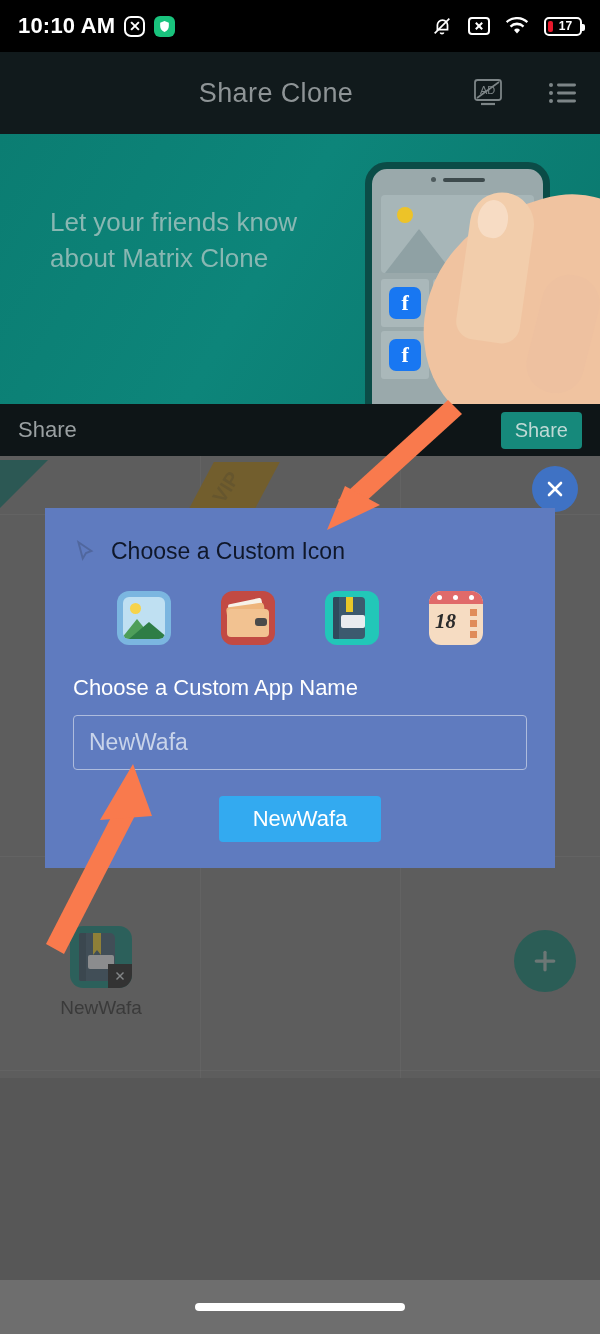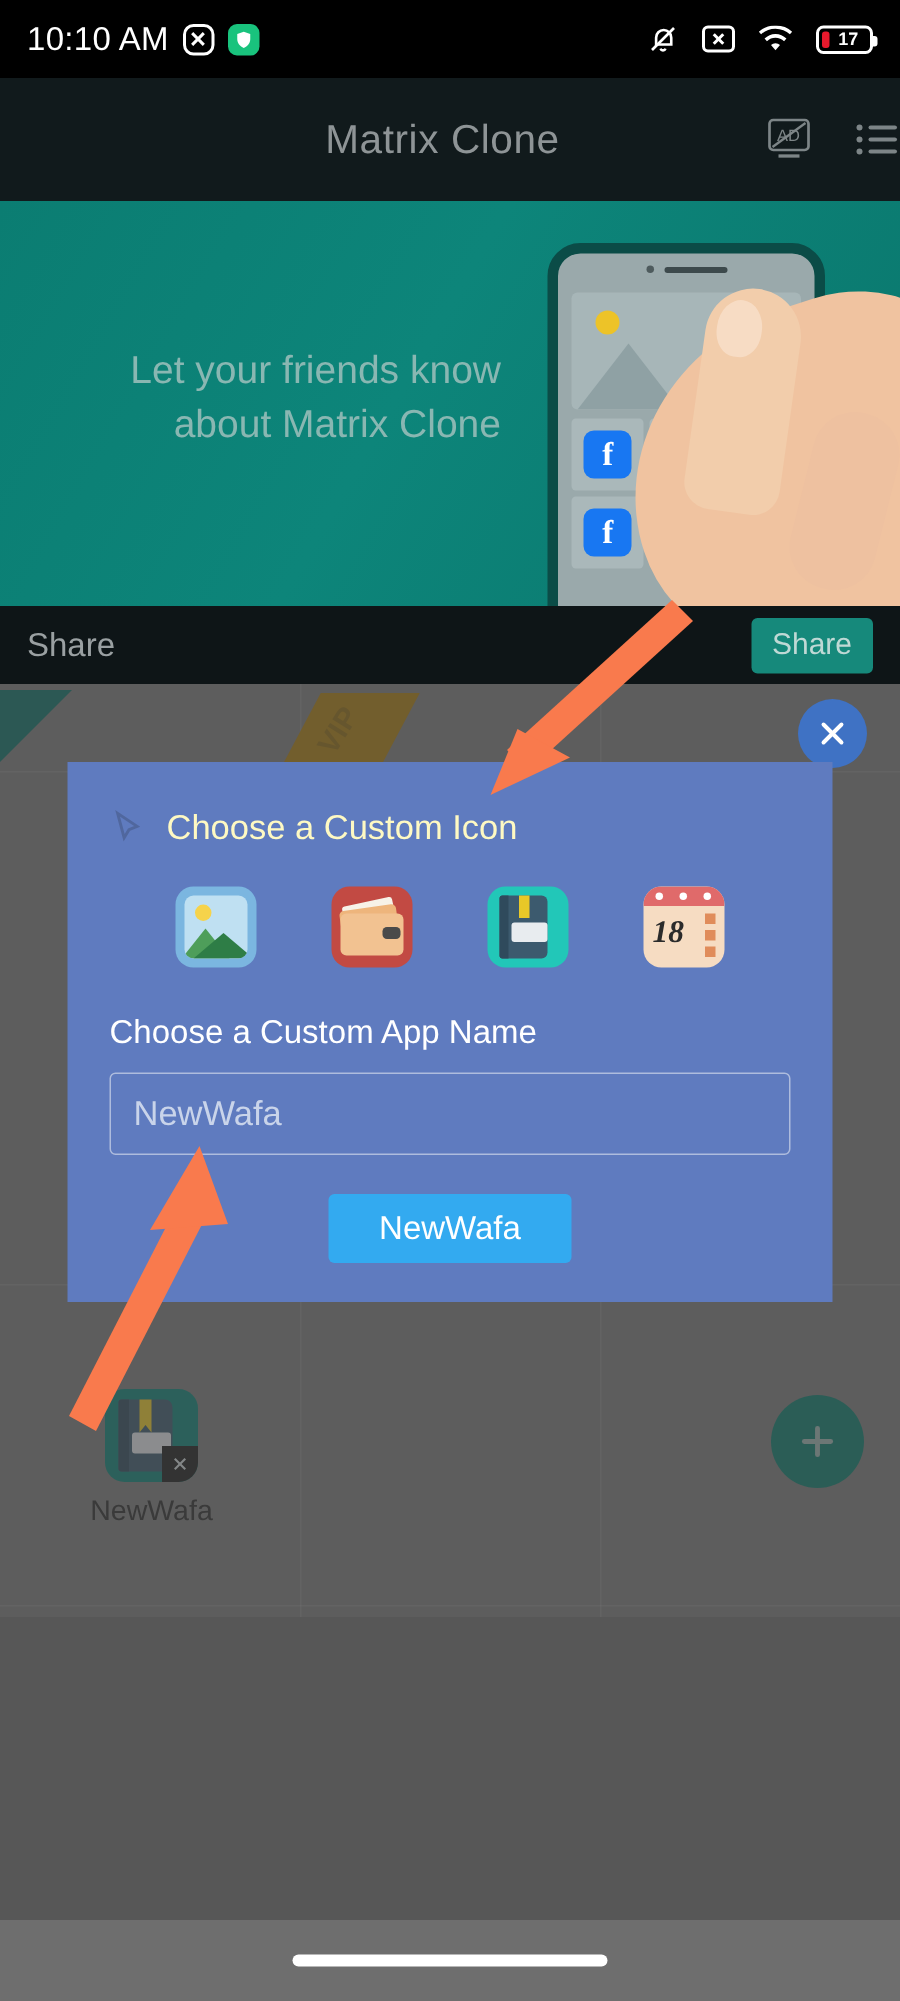"10:10 AM" .sb-time { font-weight: normal -> bold }
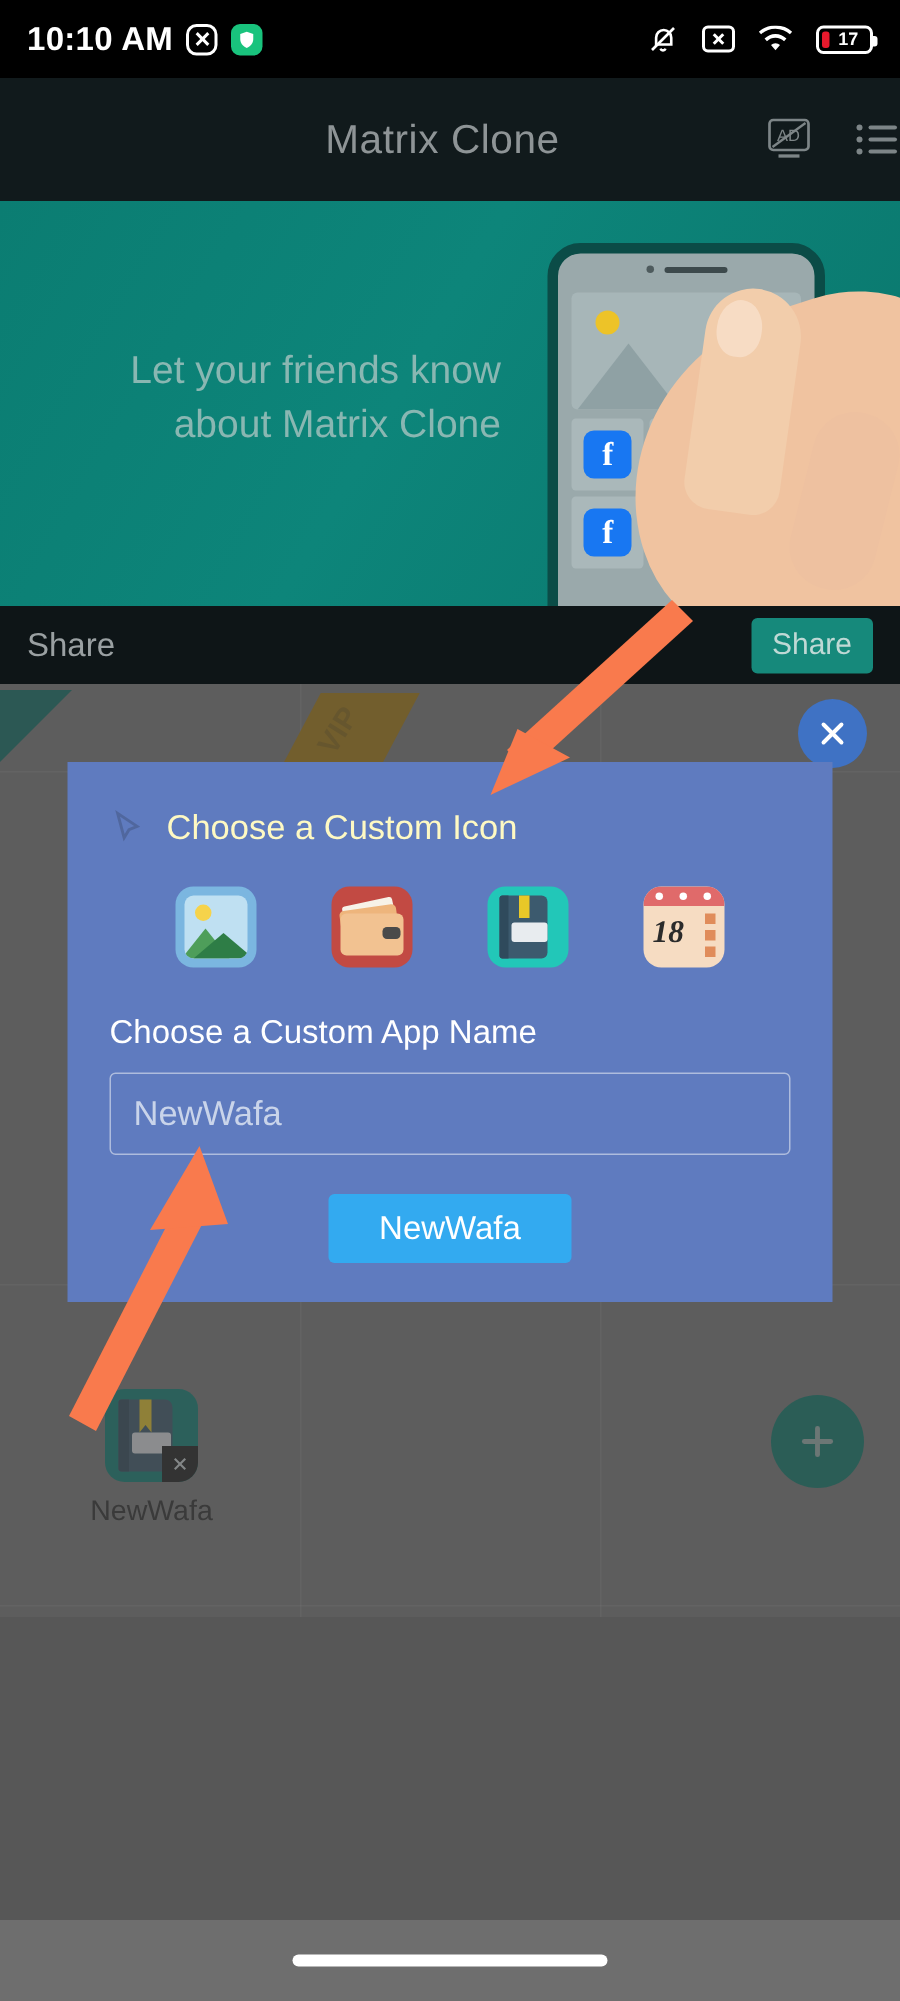"Matrix Clone" div.appbar-title { text: Matrix -> Share }
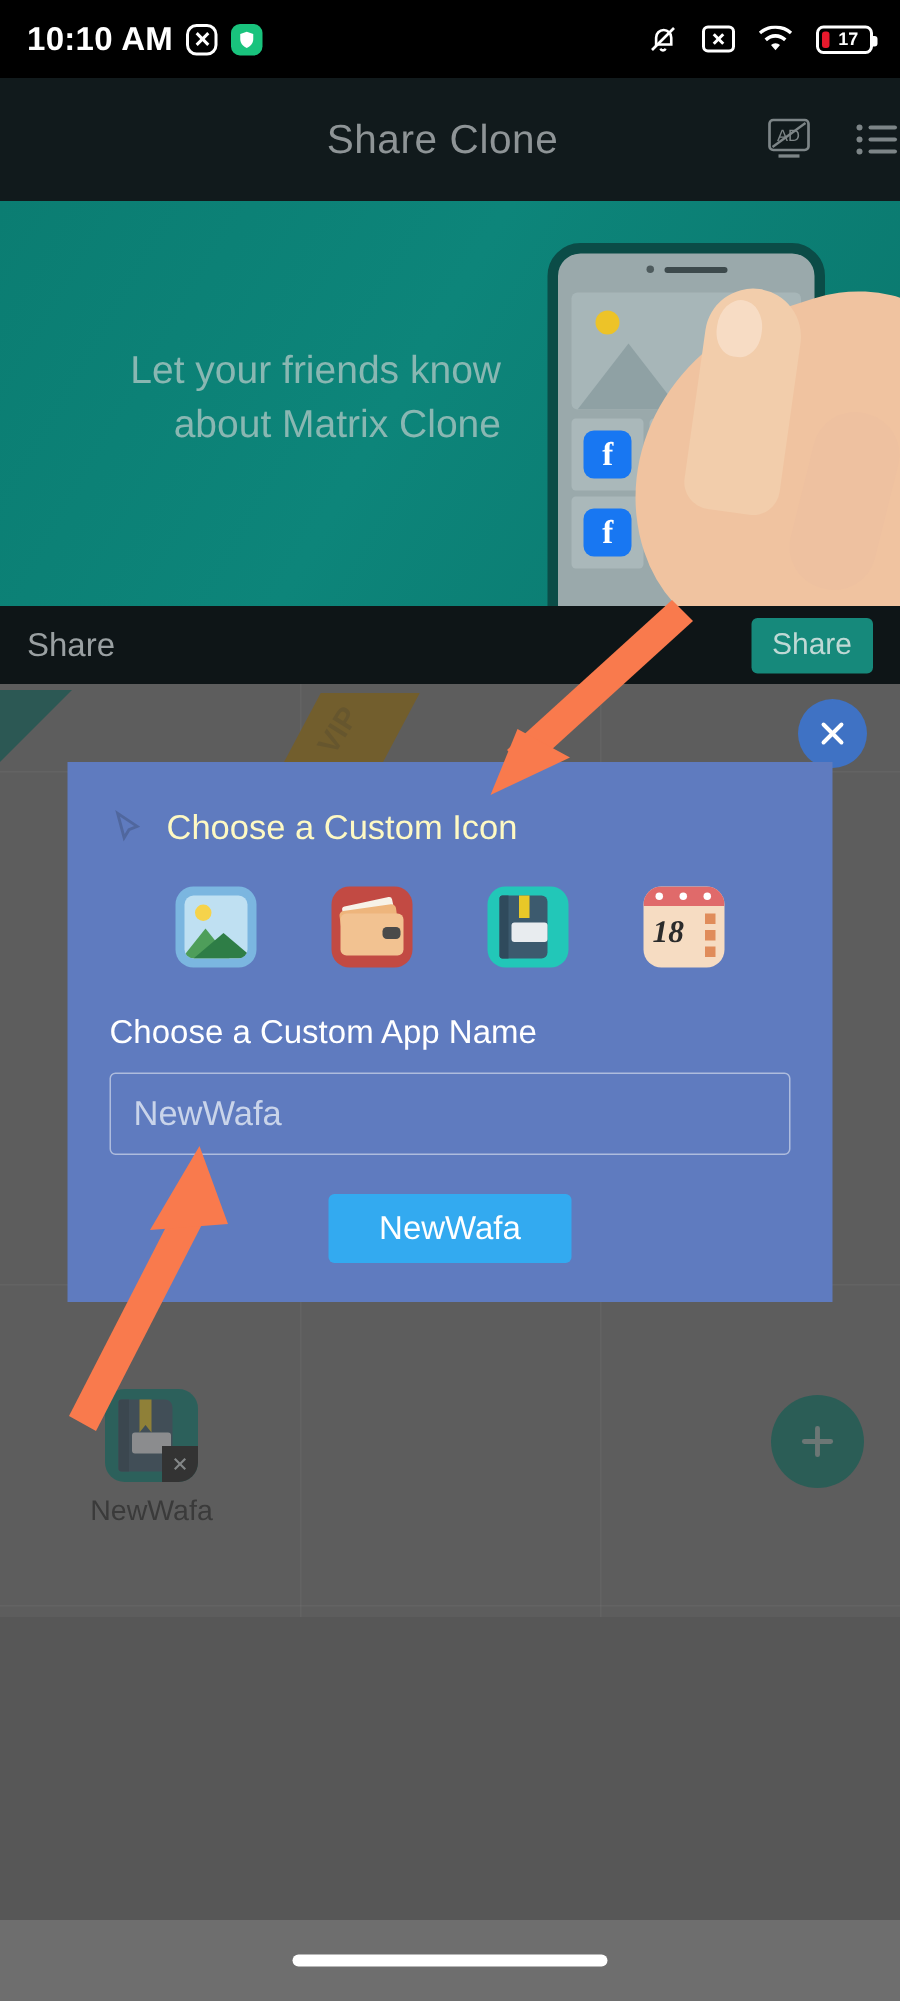"AD" .appbar-actions { gap: 28px -> 44px; padding-right: none -> 22px }
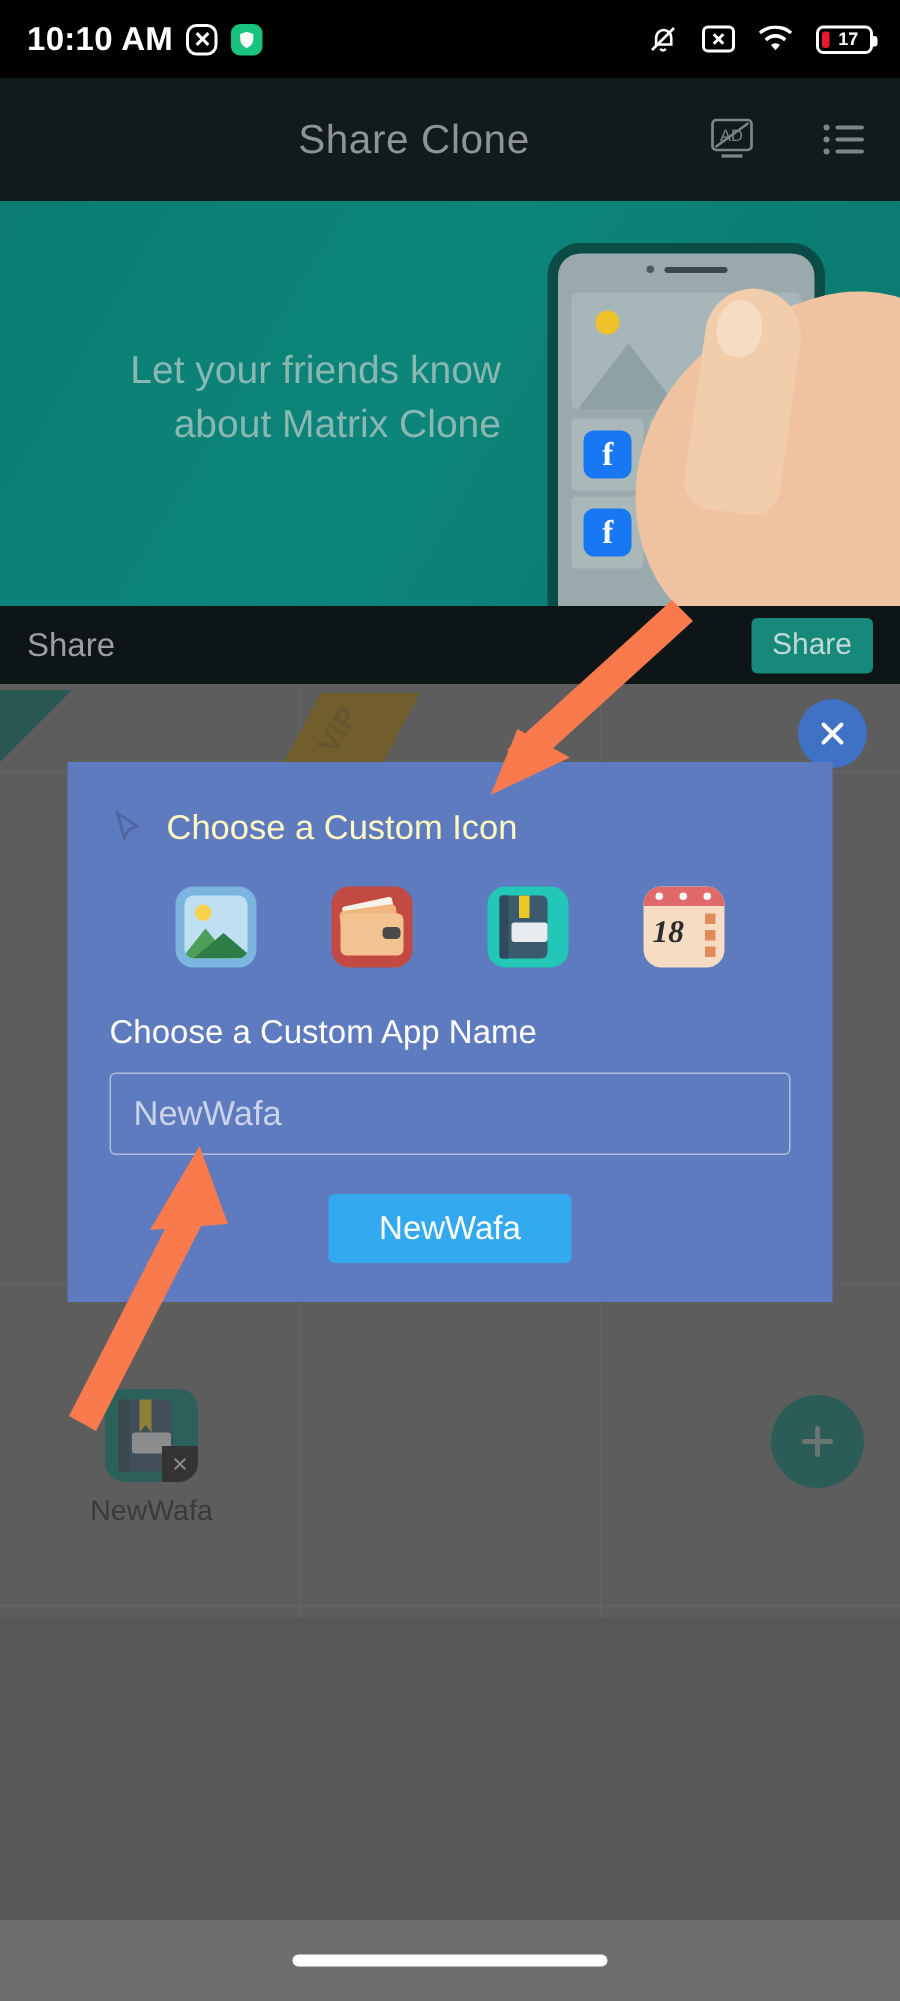"Let your friends know" .promo-text { left: 34px -> 50px; margin-top: 24px -> none; text-align: right -> left }
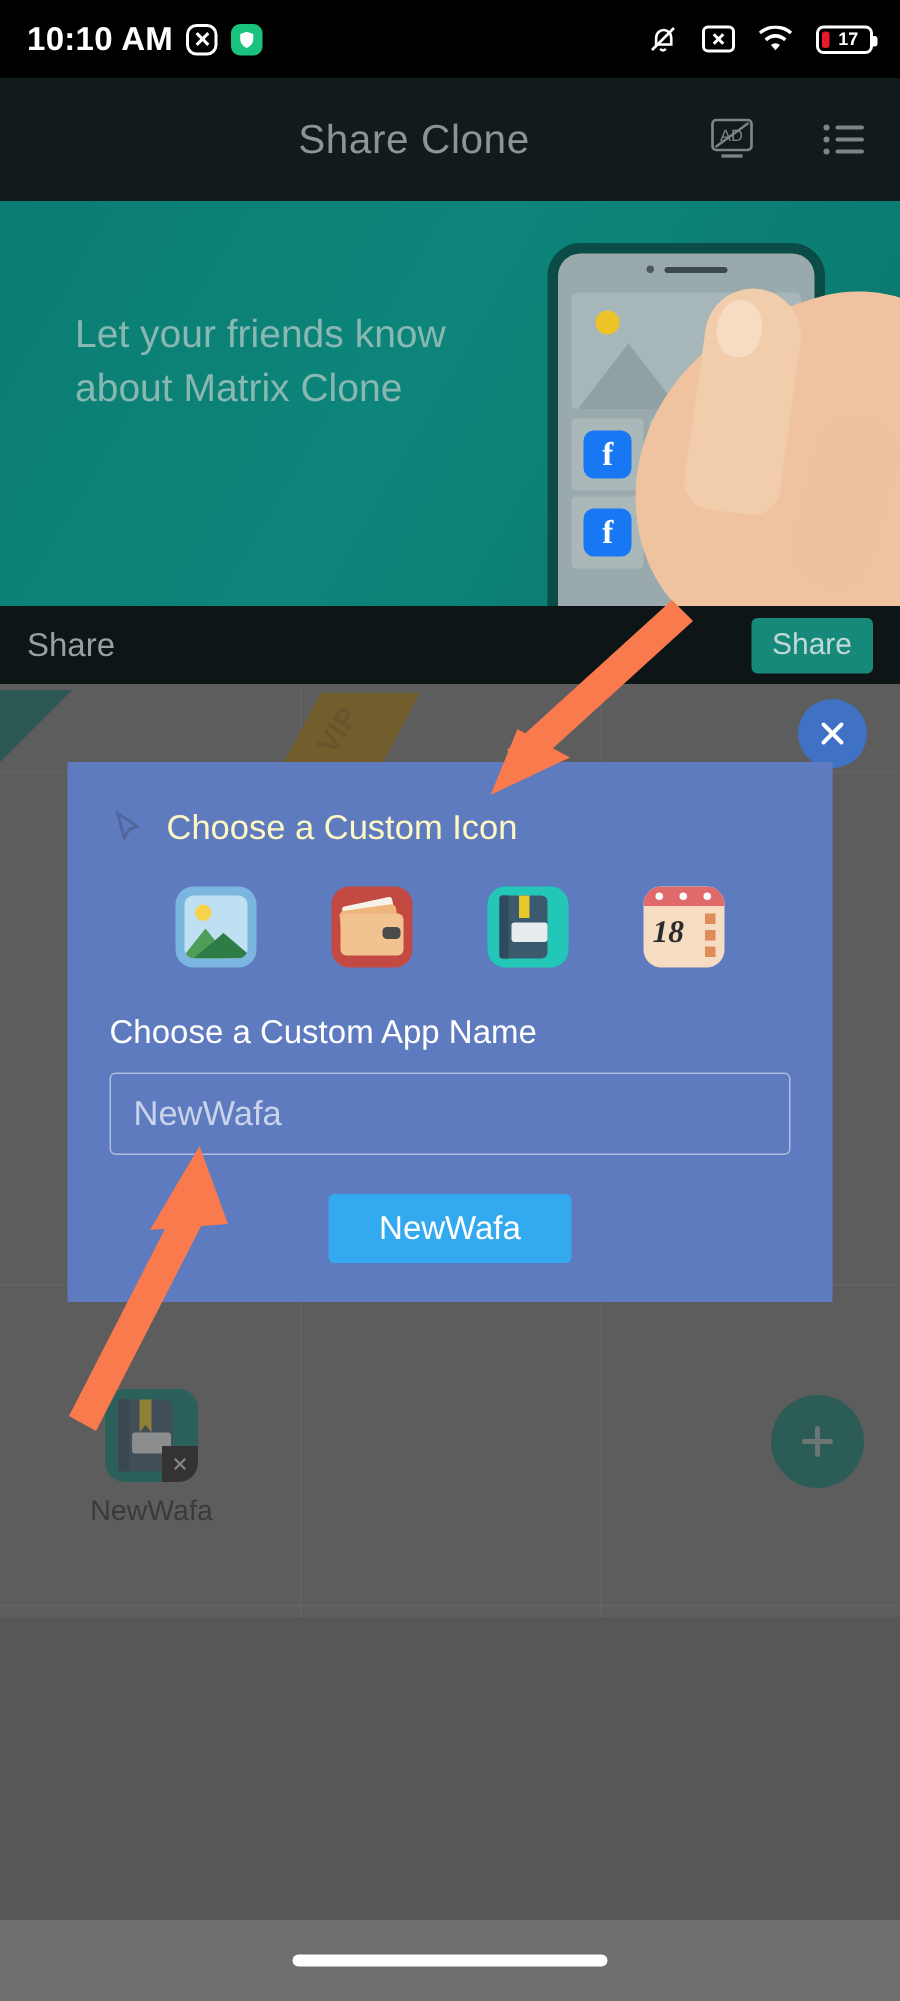"Choose a Custom Icon" .dlg-title { color: #fef9c3 -> #0f172a }
